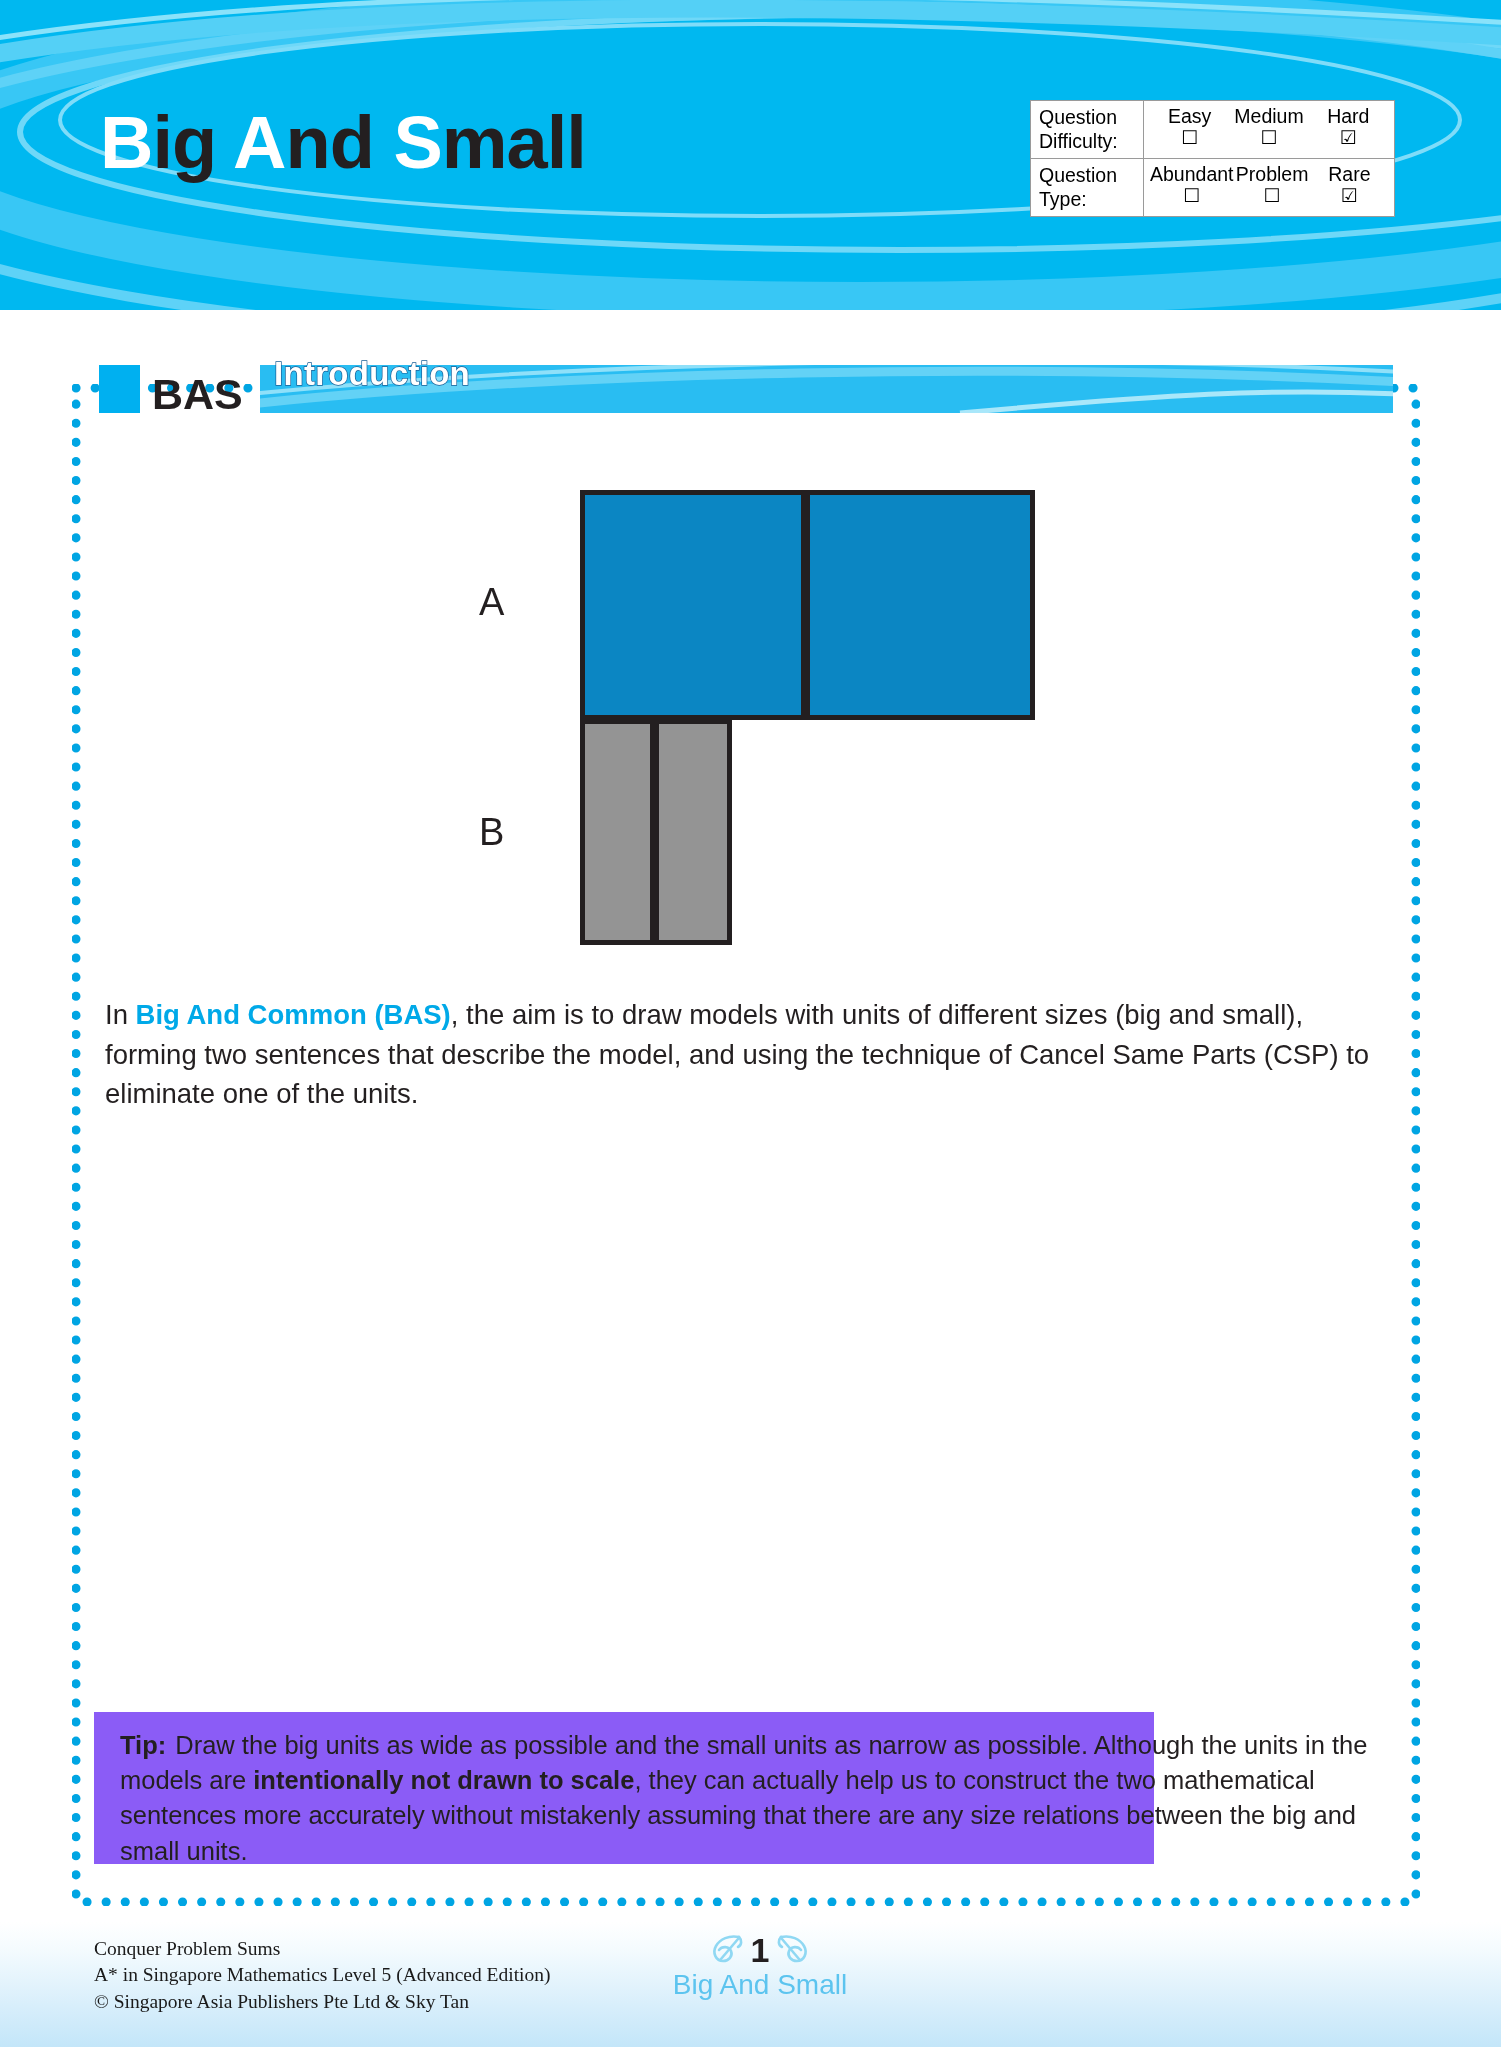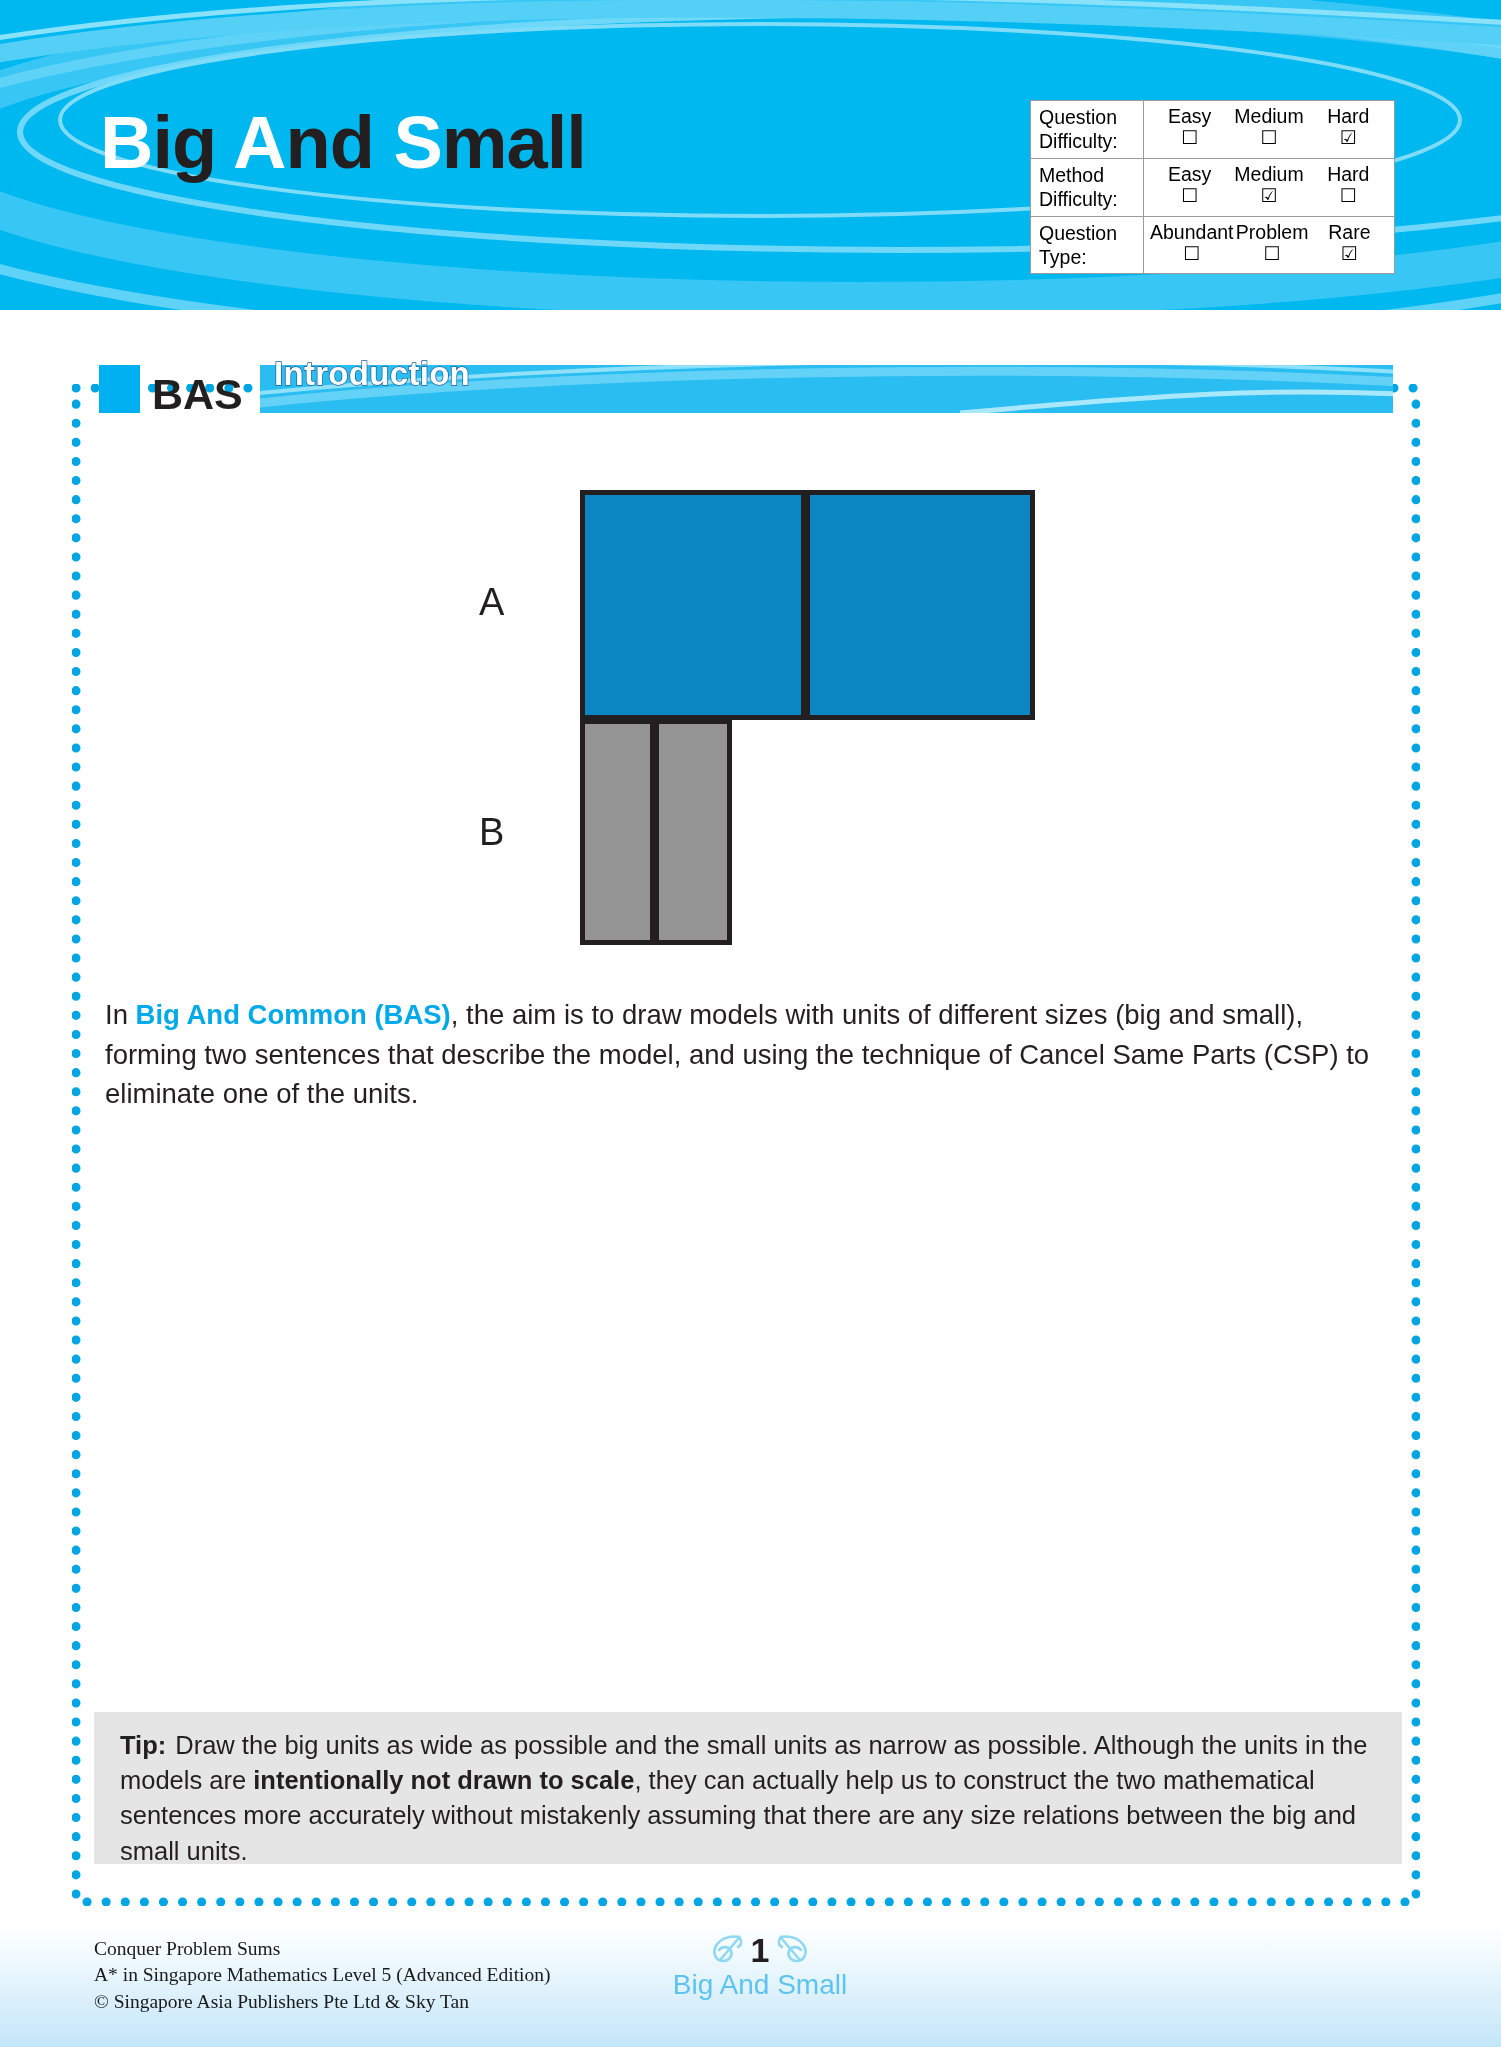"Method" tr { html: <tr> <td> <span>Method</span><br> <span>Difficulty:</span> </td> <td> <div> <span> <span>Easy</span> <span>☐</span> </span> <span> <span>Medium</span> <span>☑</span> </span> <span> <span>Hard</span> <span>☐</span> </span> </div> </td> </tr> -> none }
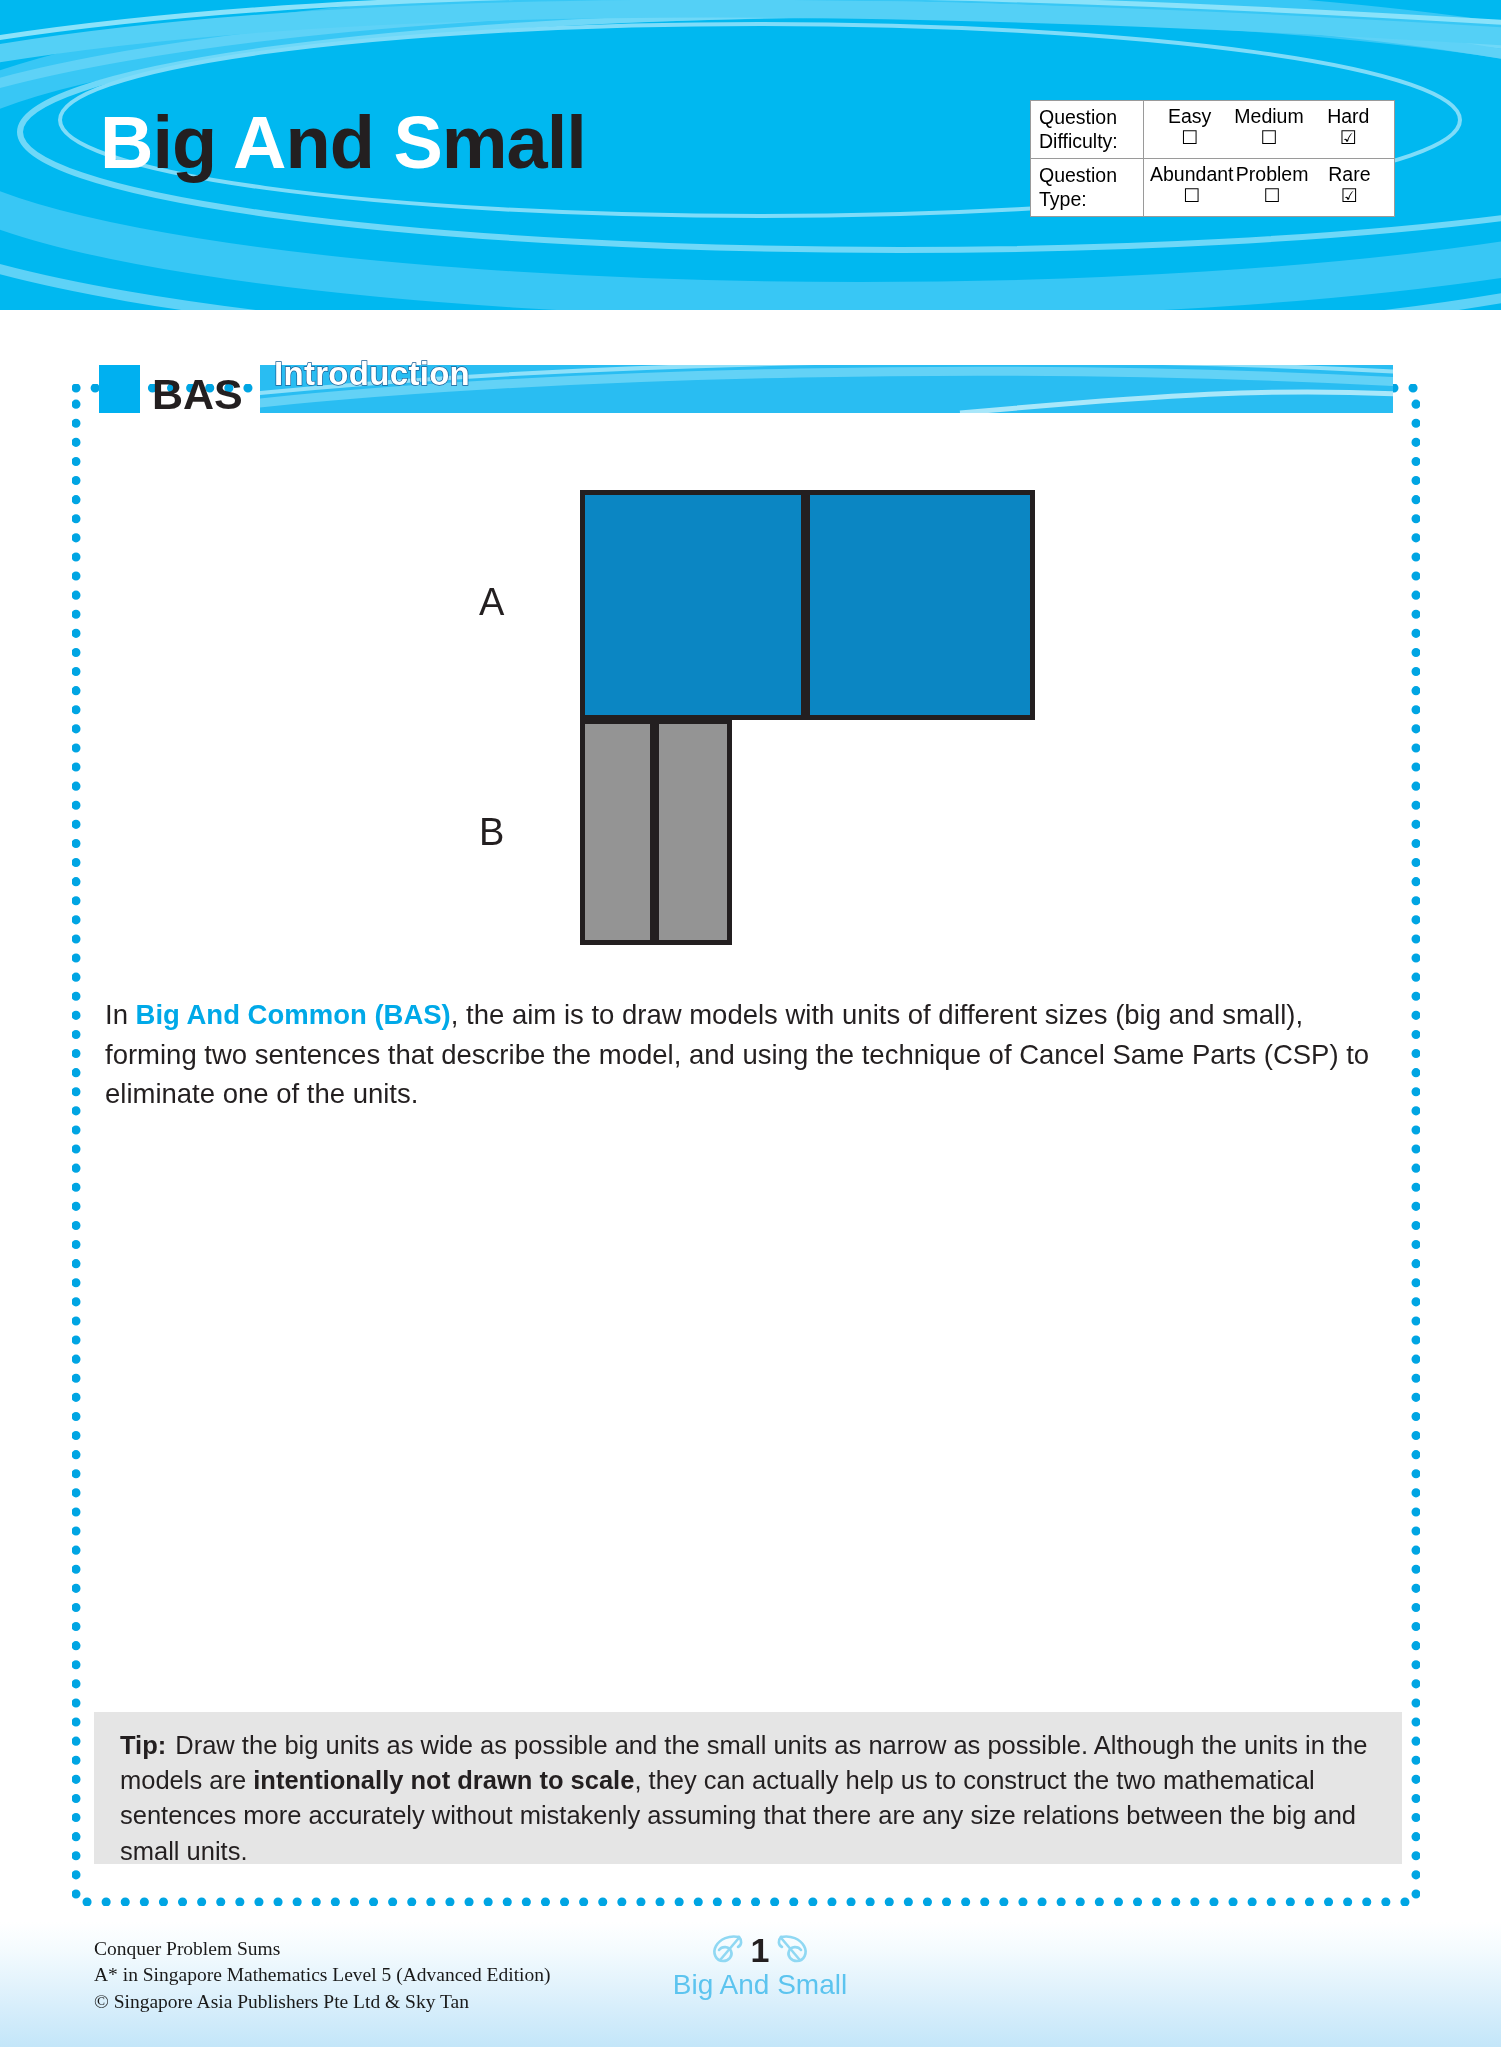"Tip:" .tip-box { background: #e5e5e5 -> #8b5cf6; width: 1308px -> 1060px }
